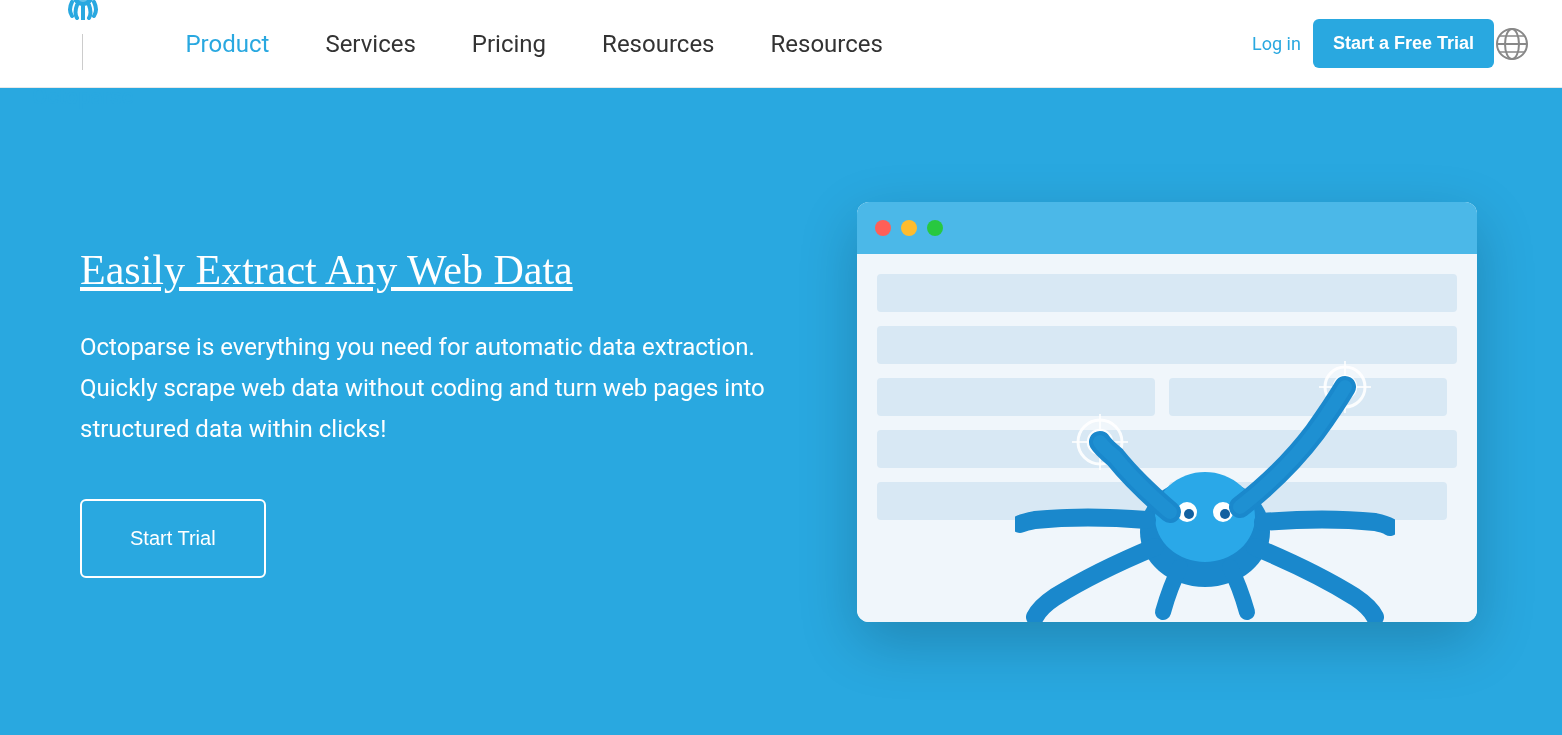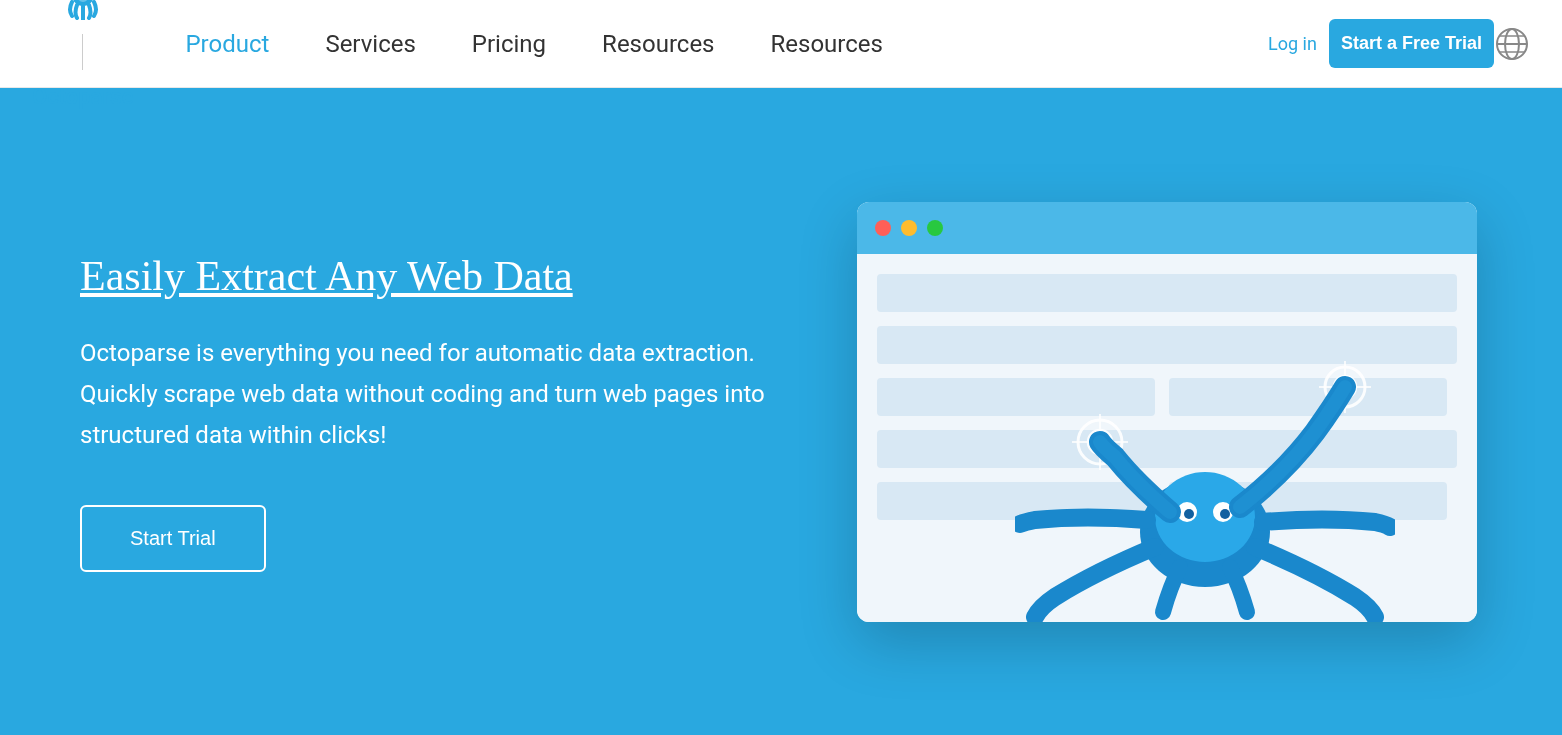"Start a Free Trial" .trial-btn { padding: 14px 12px -> 14px 20px }
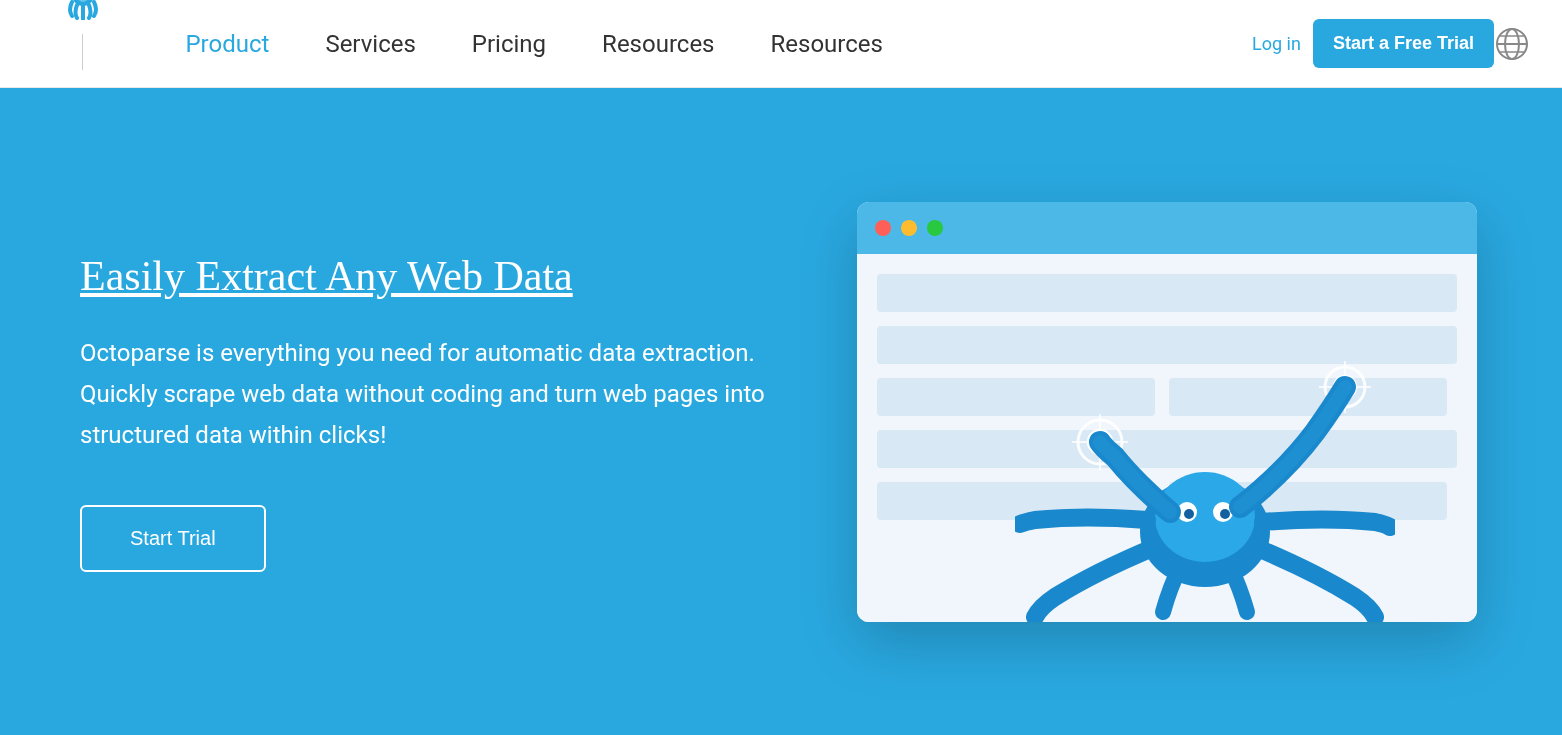"Start Trial" .start-trial-btn { padding: 20px 48px -> 26px 48px }
